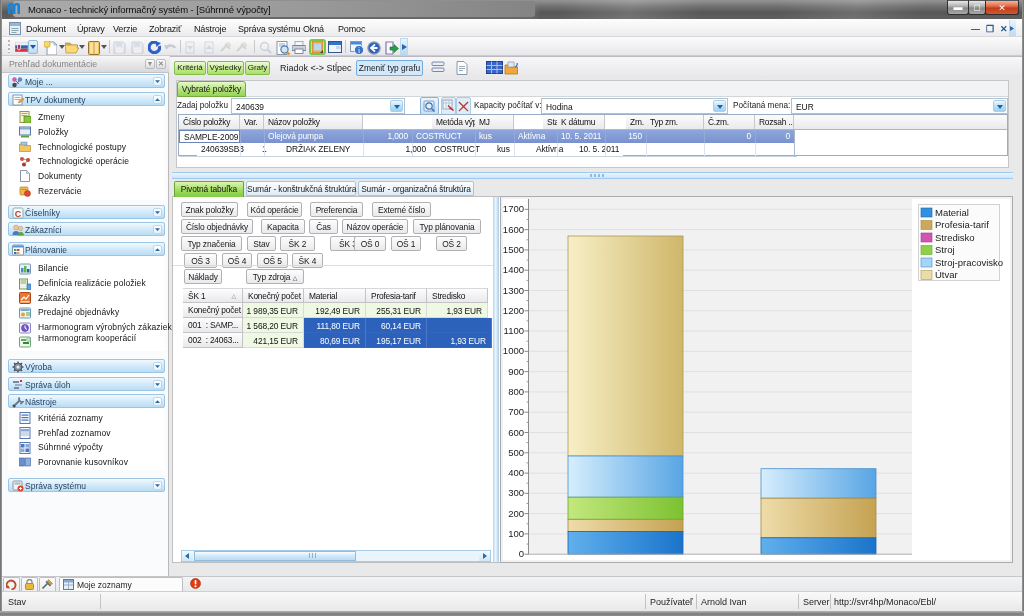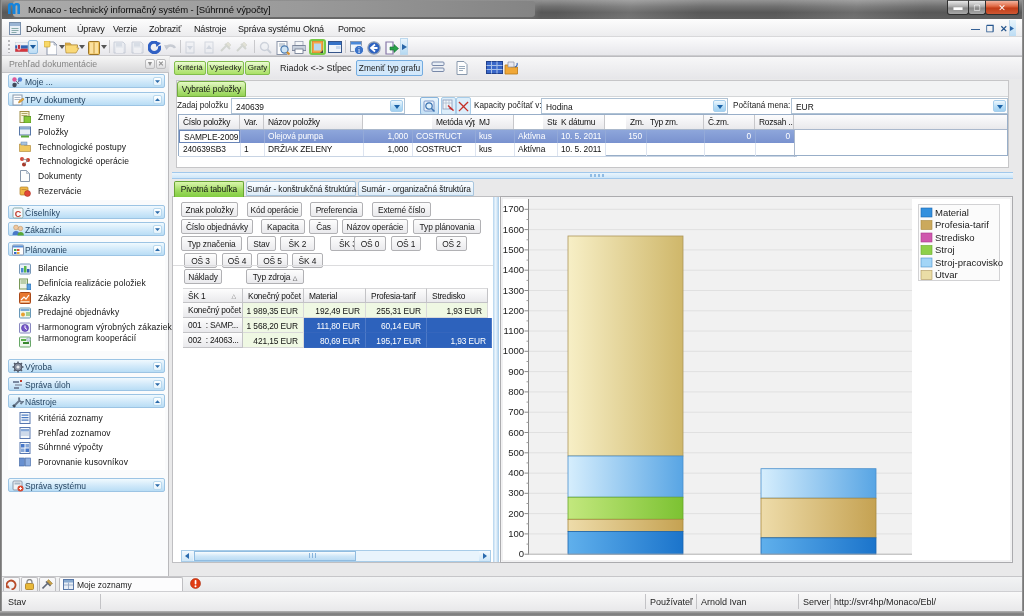"240639SB3" .rowwhite { margin-left: none -> 18px }
